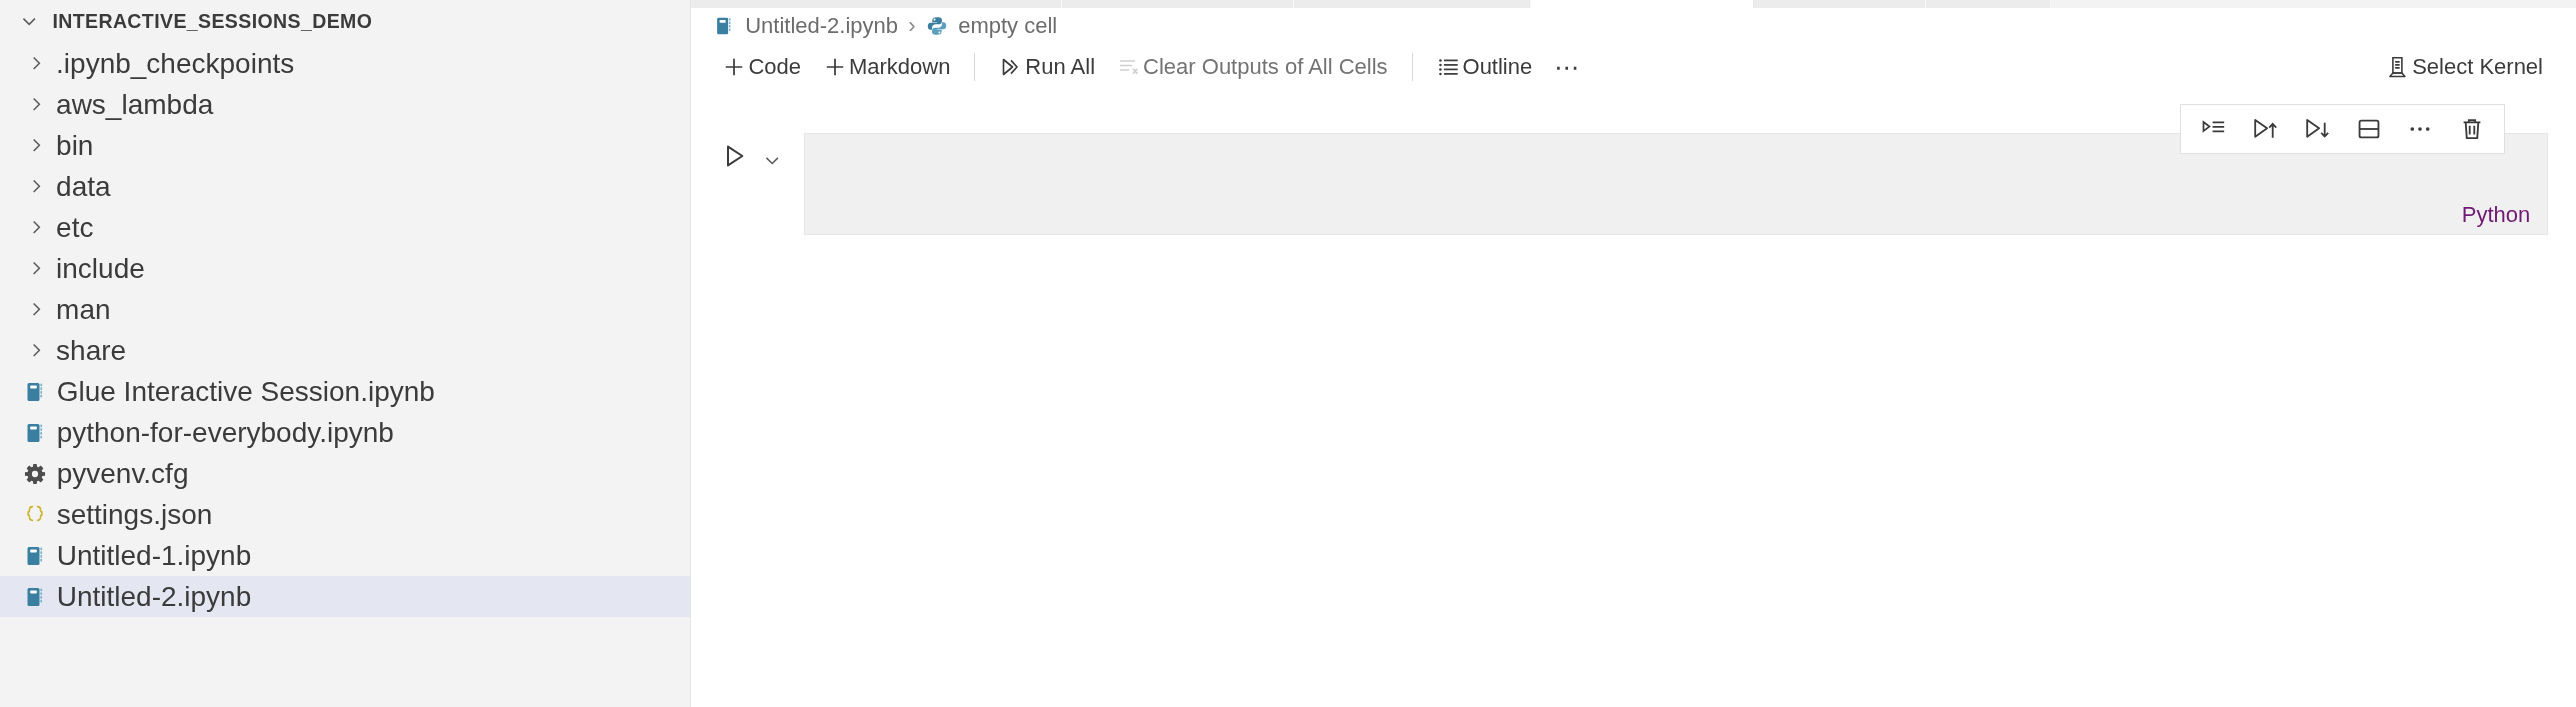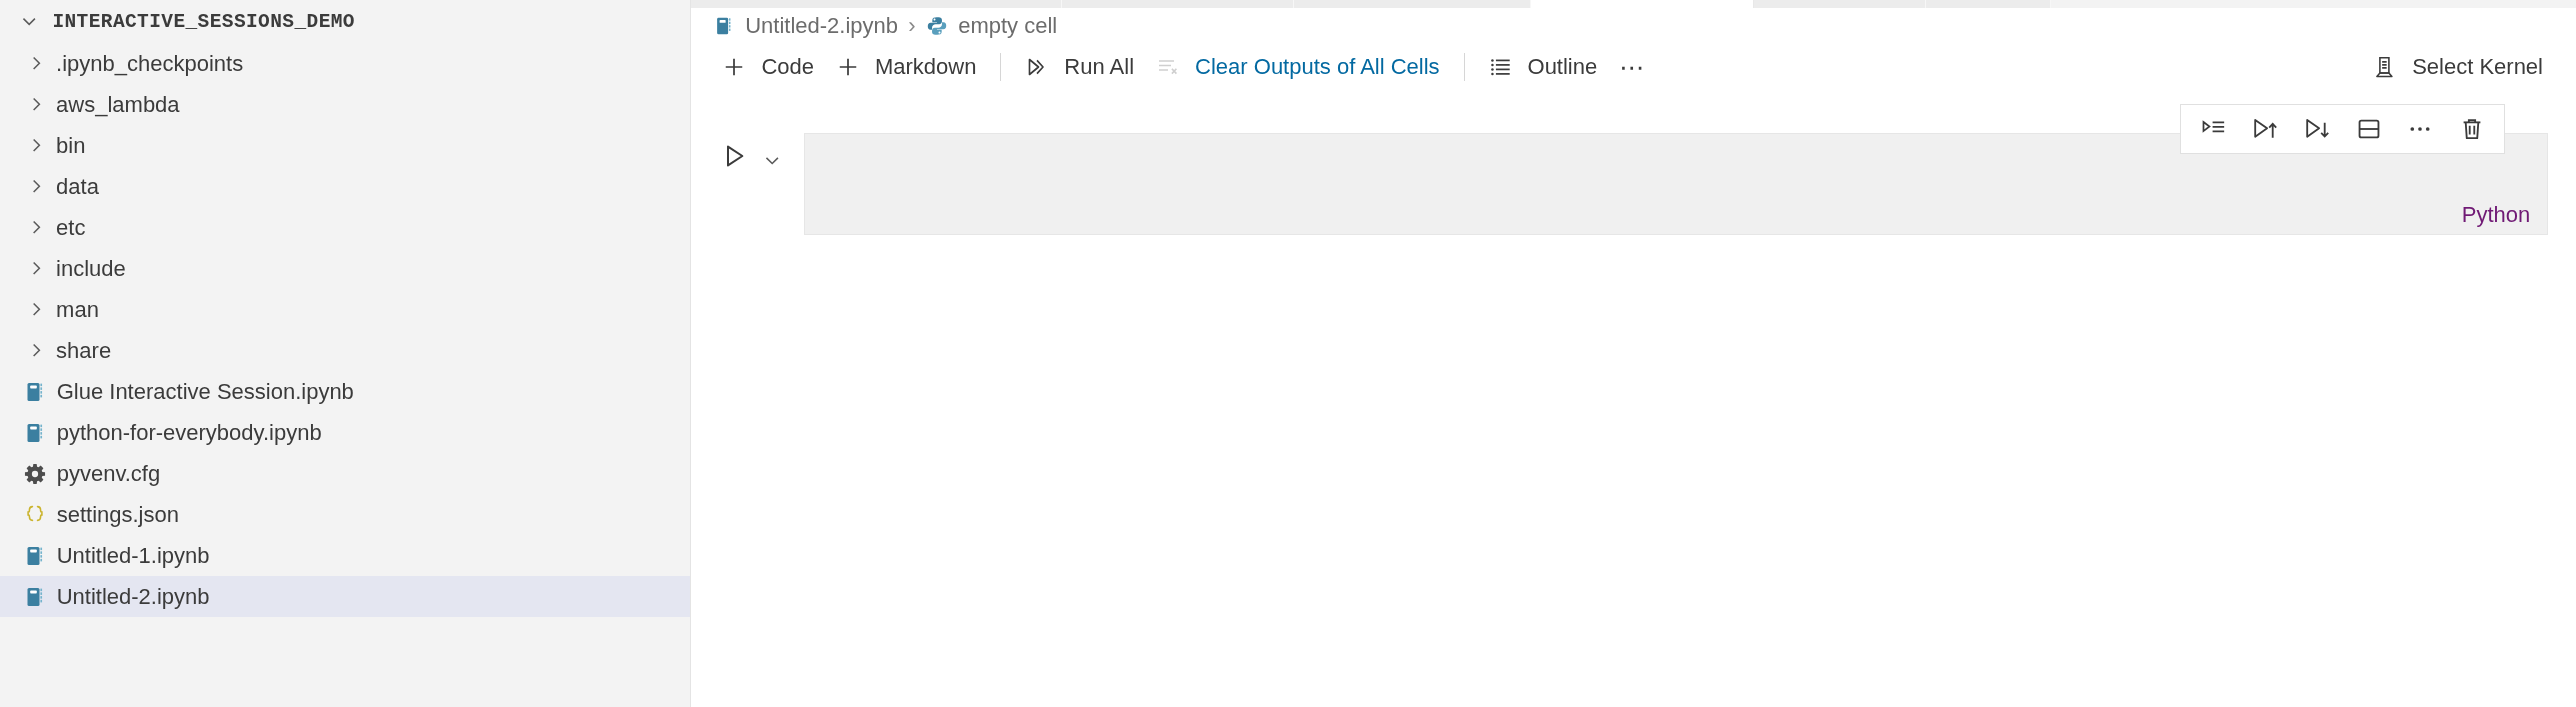"INTERACTIVE_SESSIONS_DEMO" .explorer-header .hdr-title { font-family: Liberation Mono, monospace -> none }
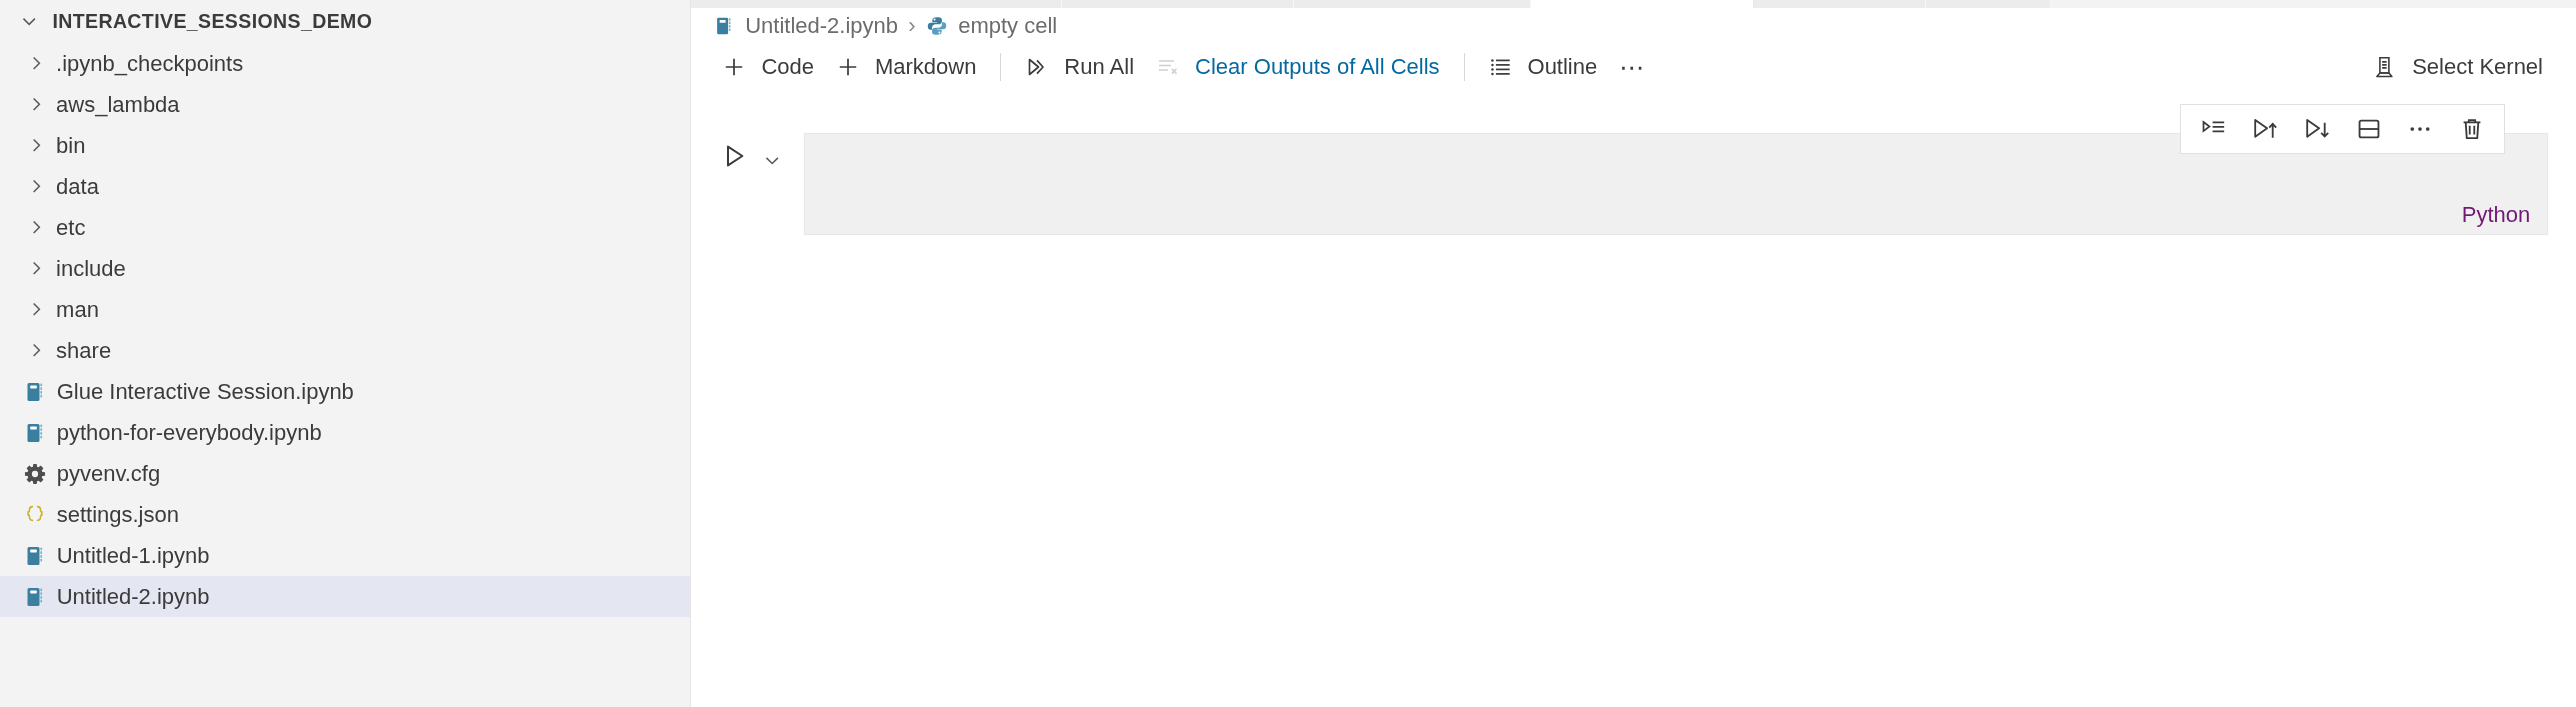".ipynb_checkpoints" .tree-row { font-size: 22px -> 28px }
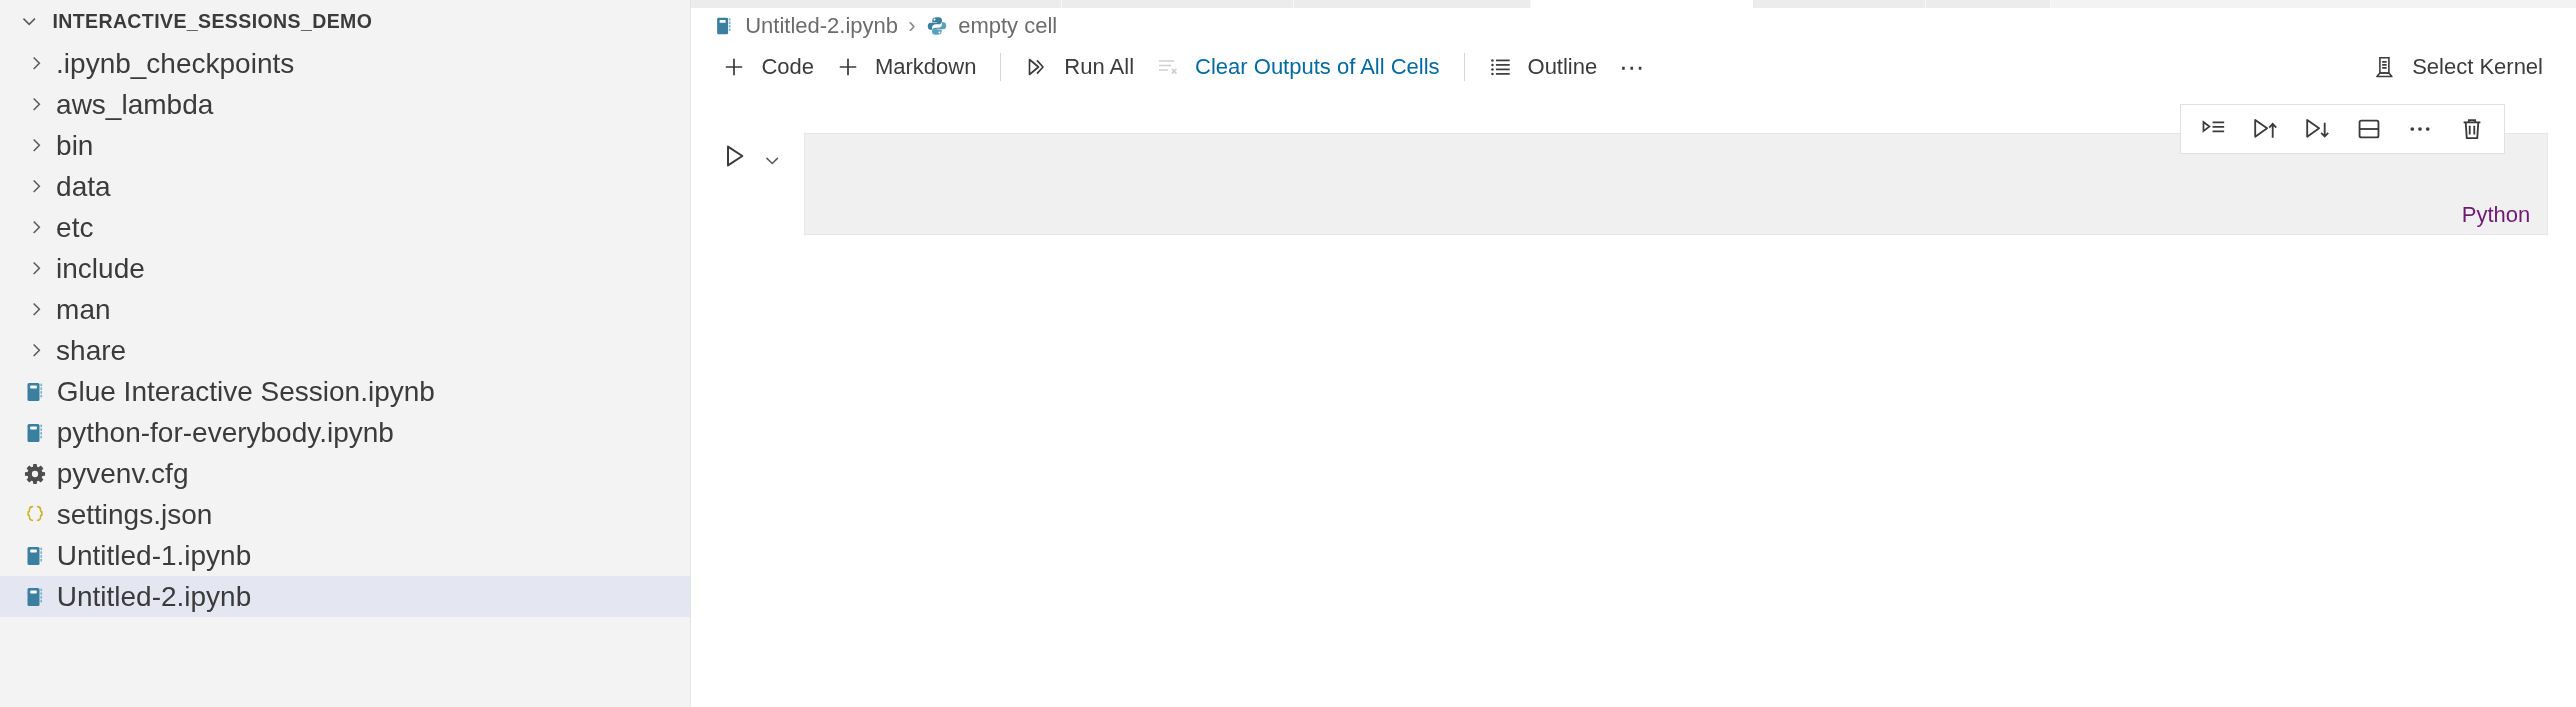"Code" .tb-btn { gap: 15px -> 2px }
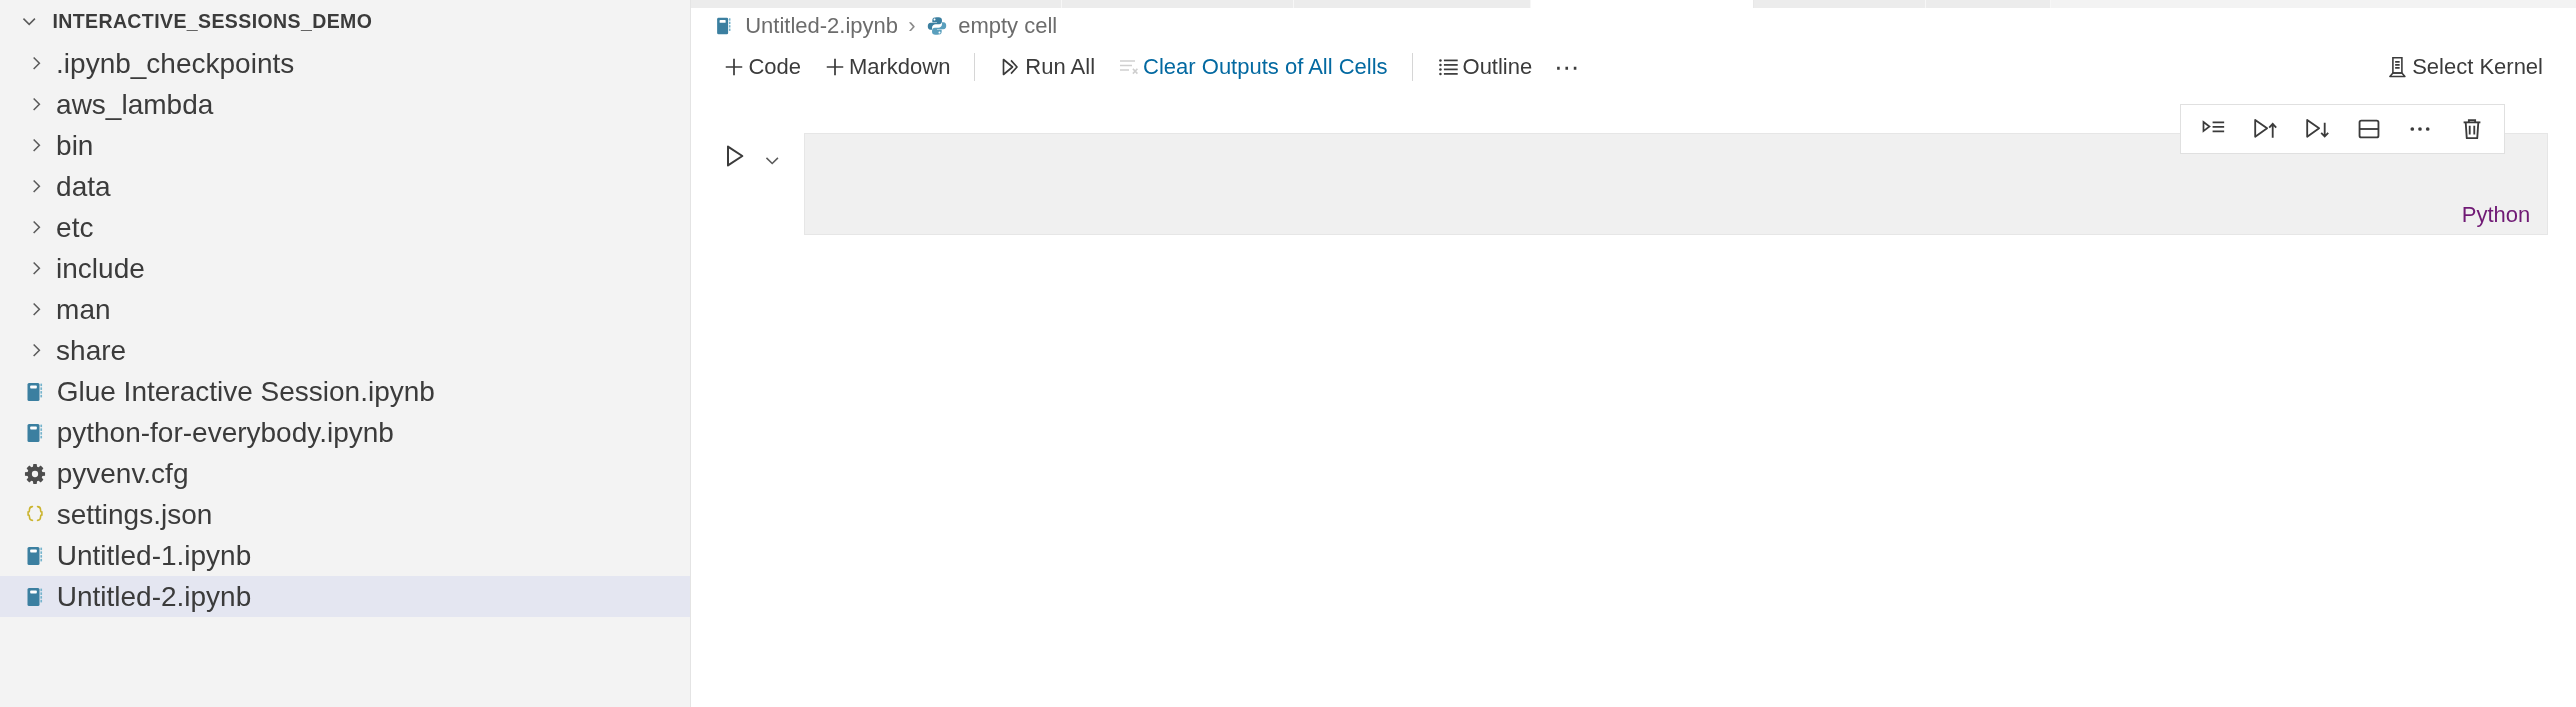"Clear Outputs of All Cells" .tb-btn.disabled { color: #0369a1 -> #737373 }
